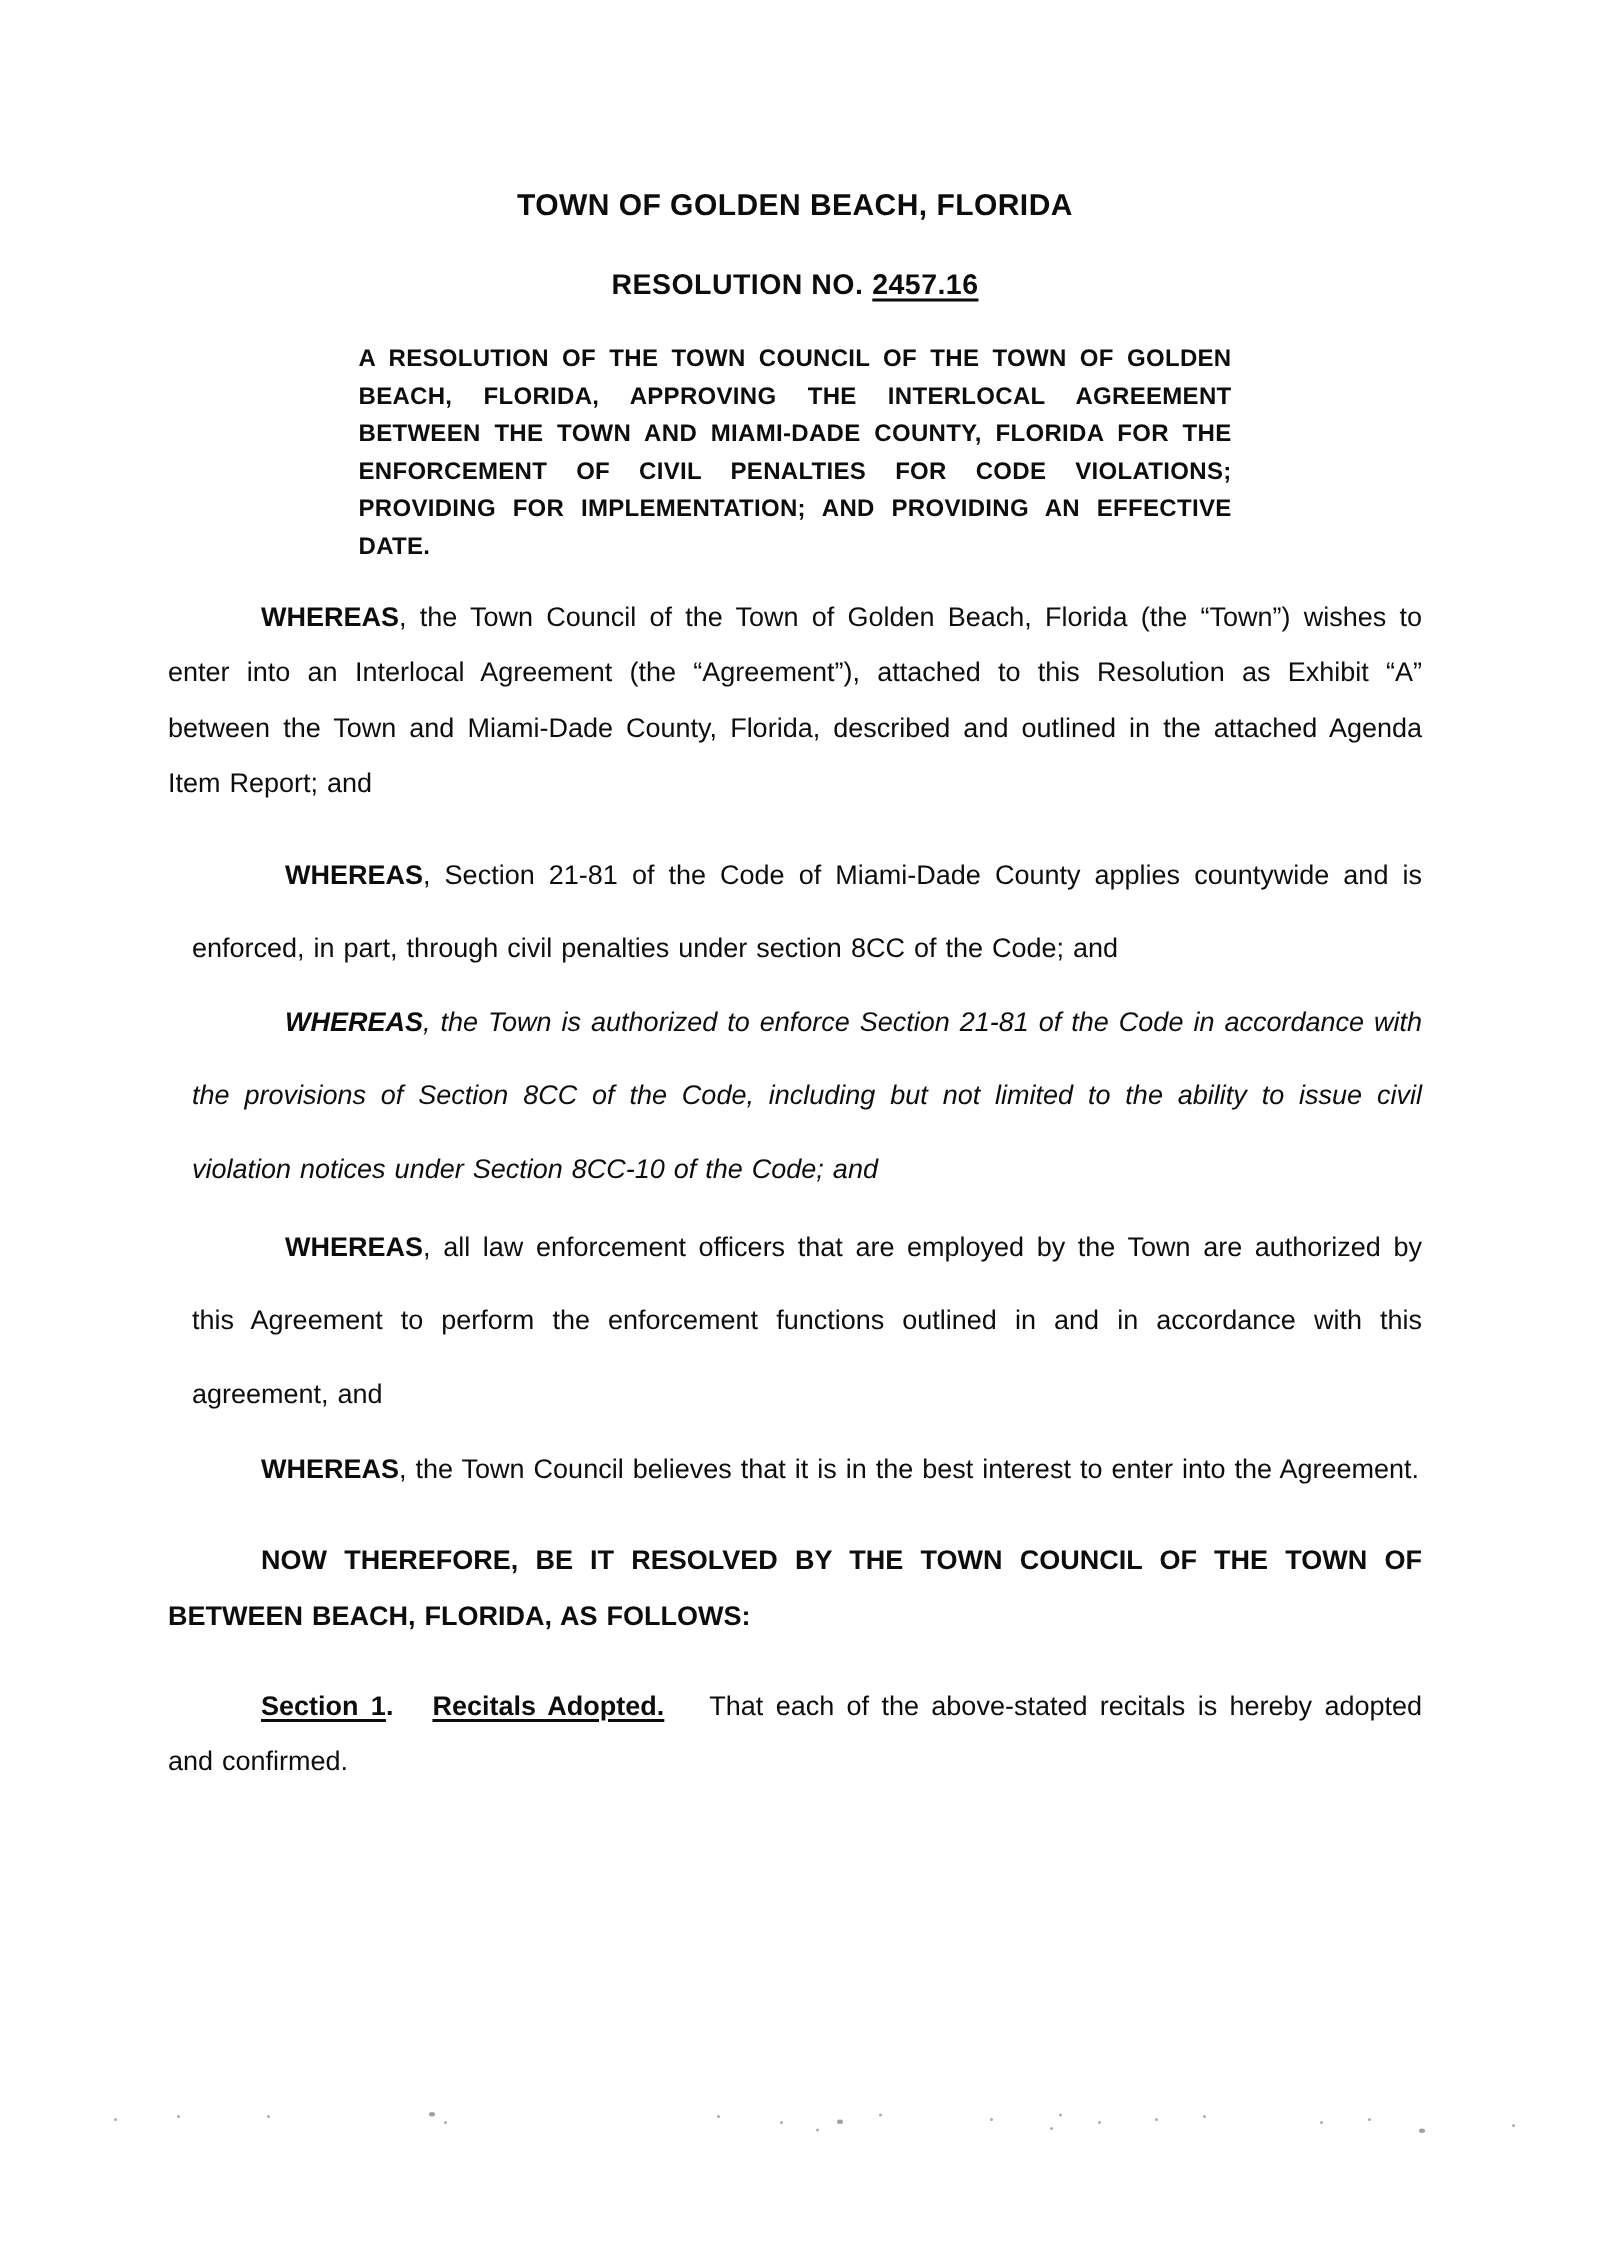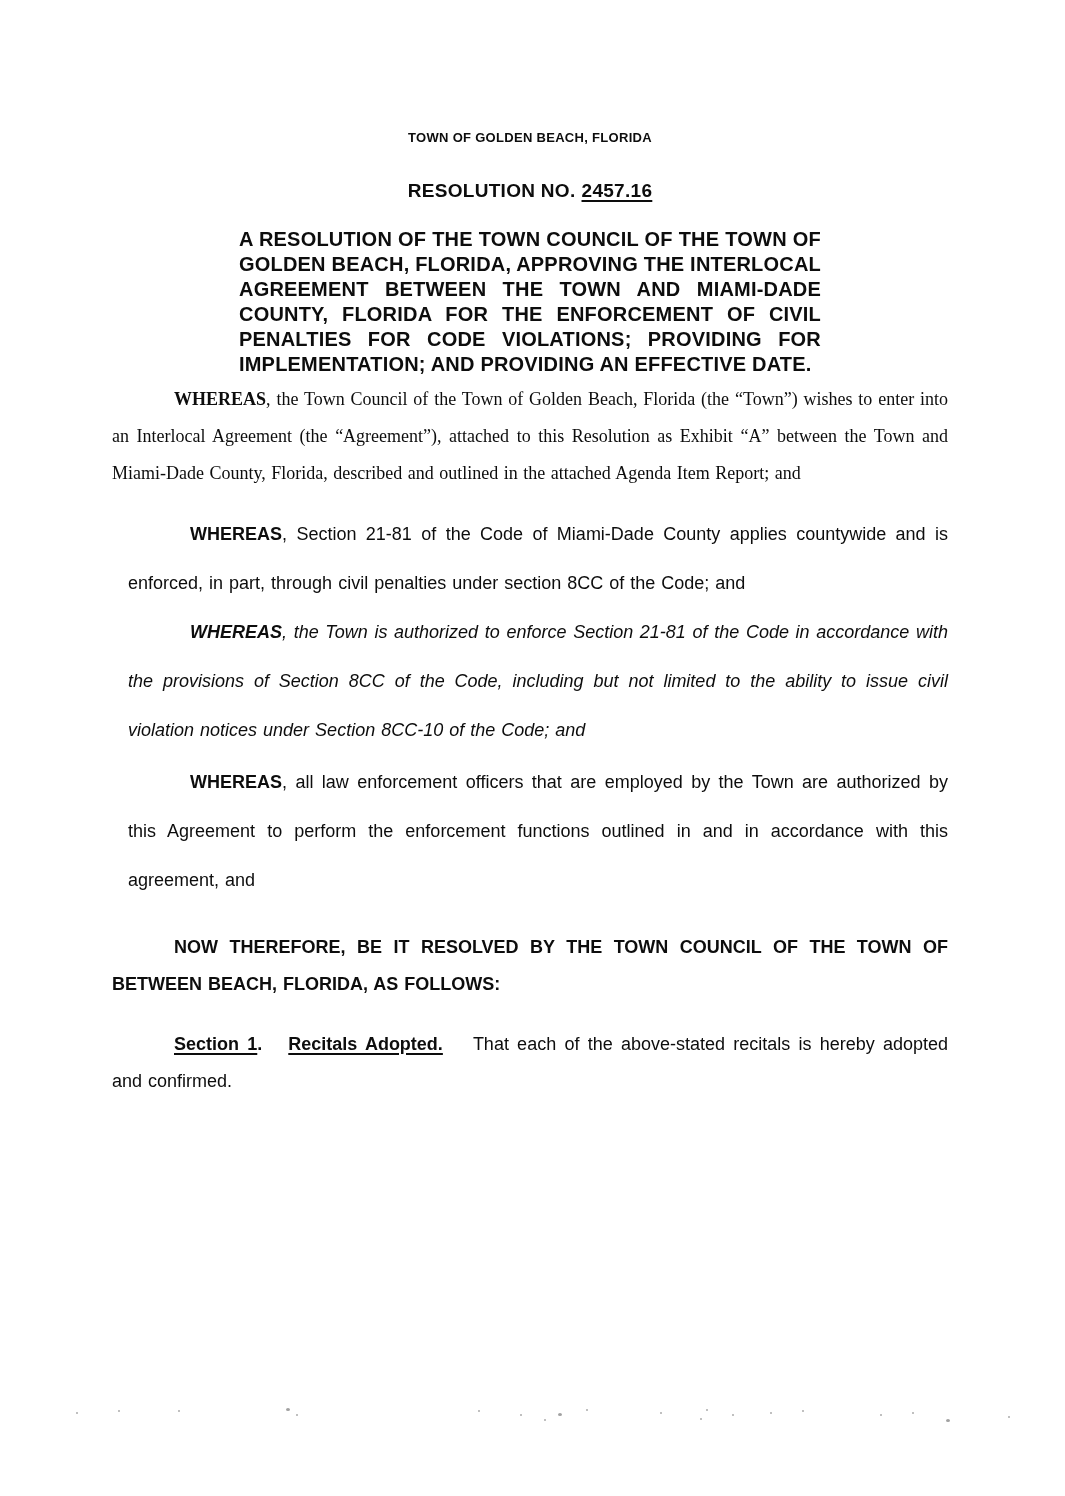"TOWN OF GOLDEN BEACH, FLORIDA" .doc-title { font-size: 13px -> 20px }
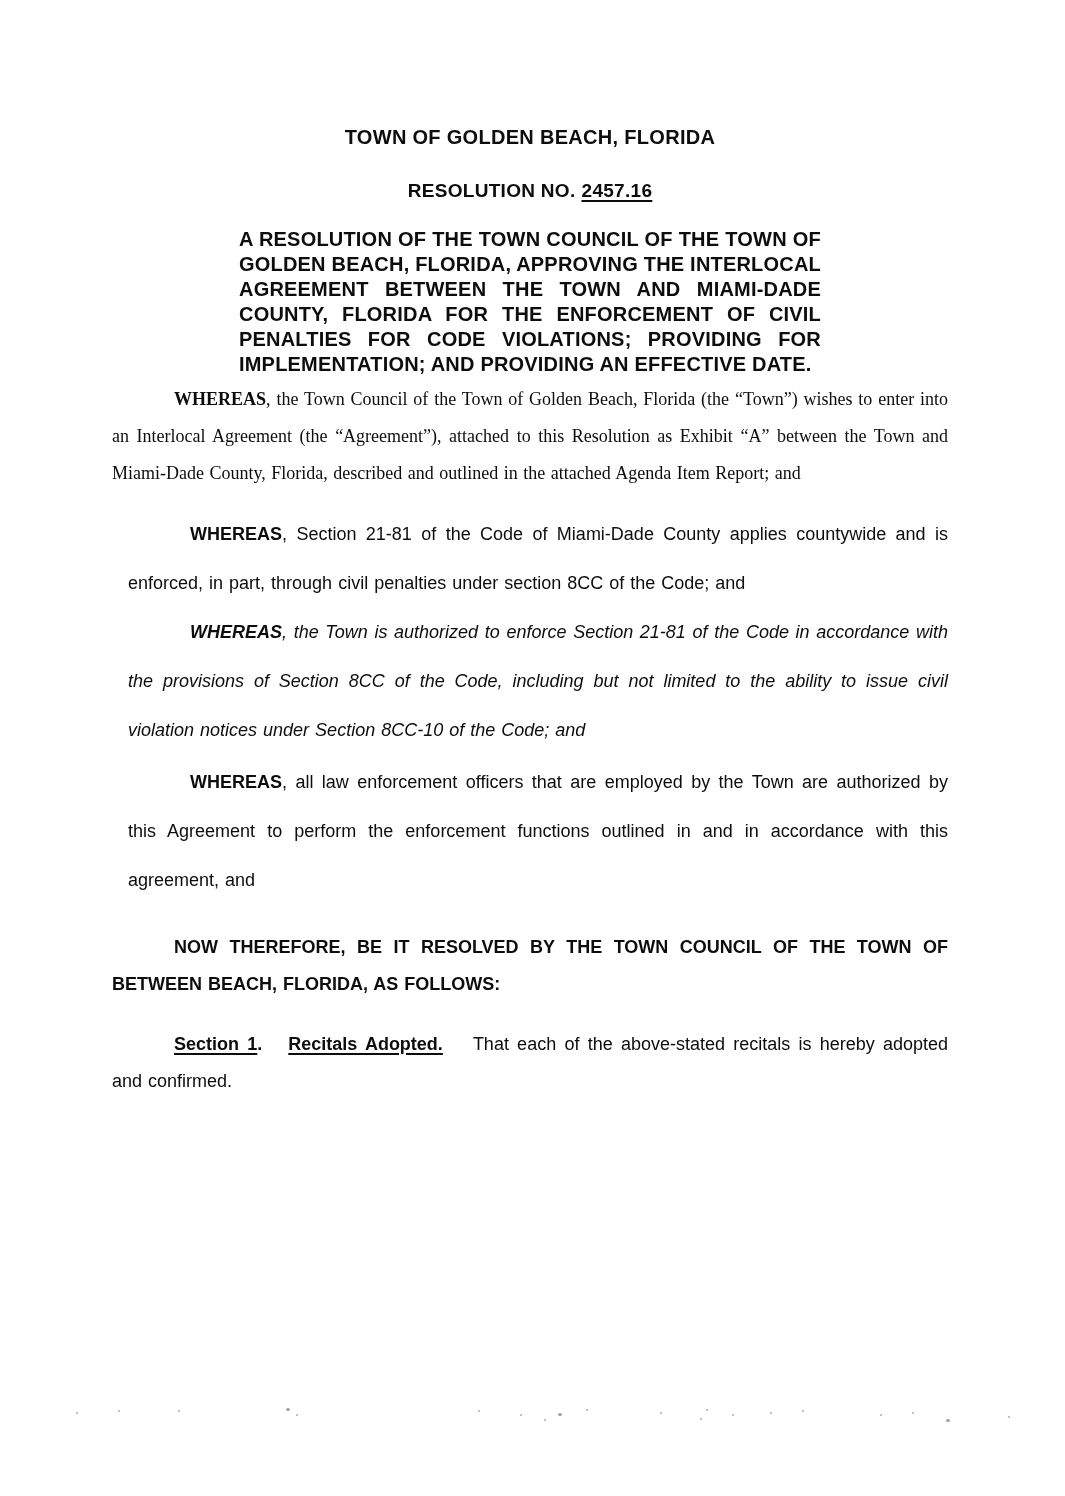"A RESOLUTION OF THE TOWN" .summary { font-size: 20px -> 16px }
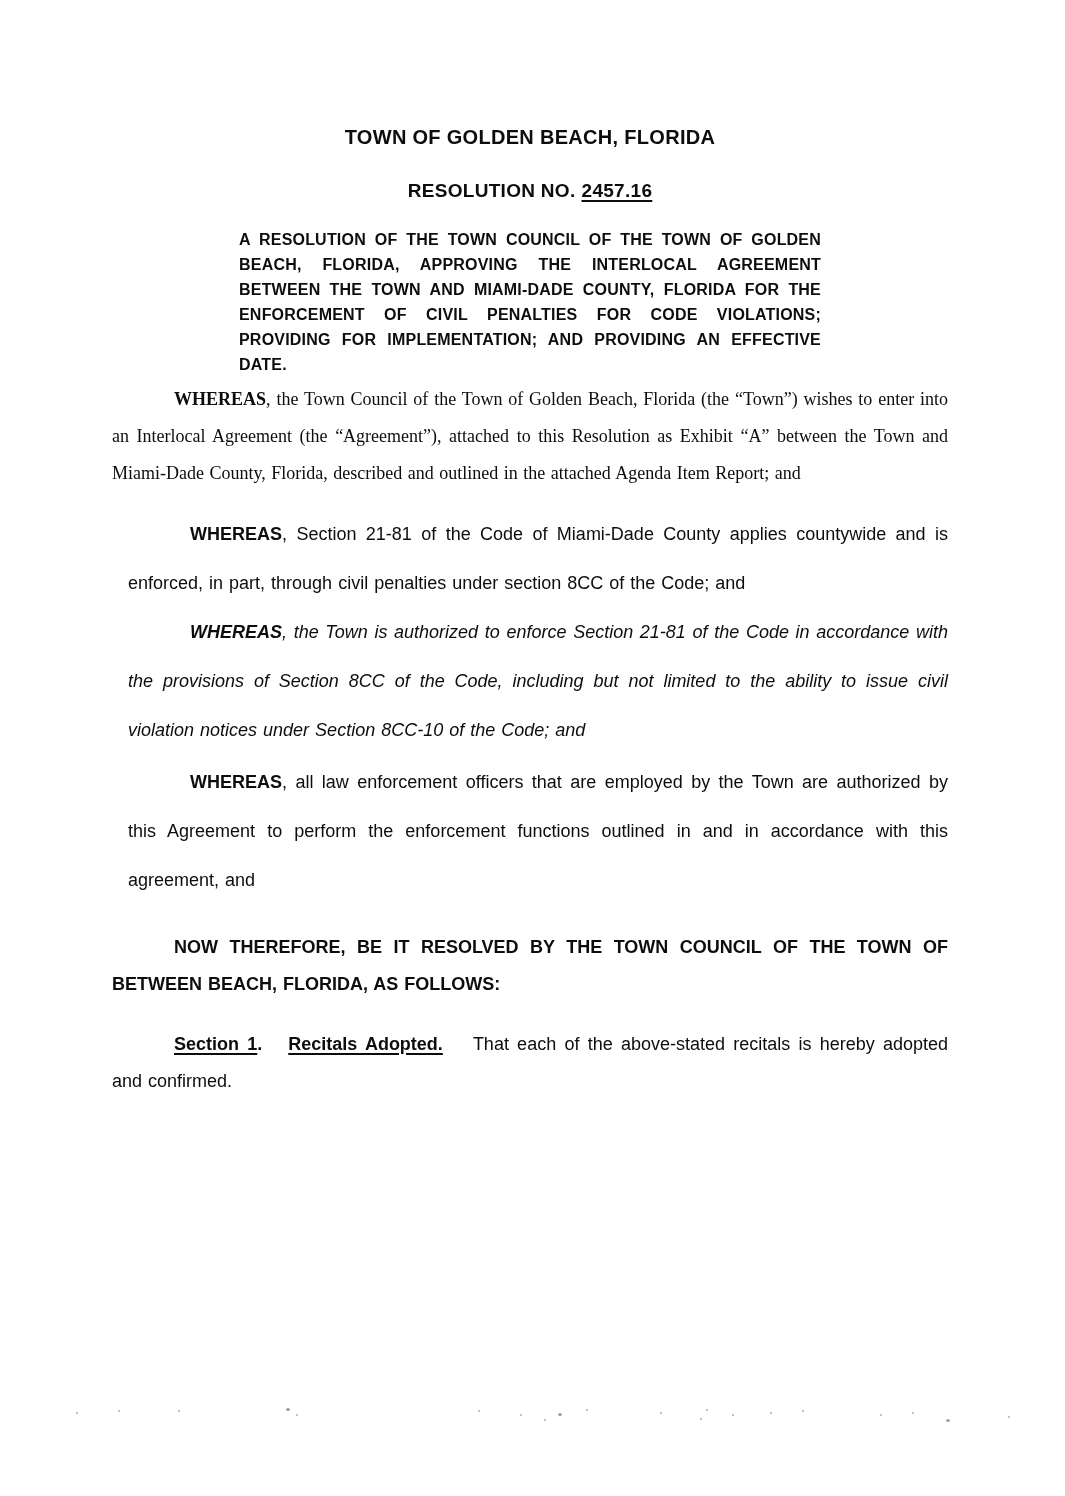"WHEREAS, the Town Council of" .mt-p1 { font-family: Liberation Serif, serif -> none; margin-top: 4px -> 16px }
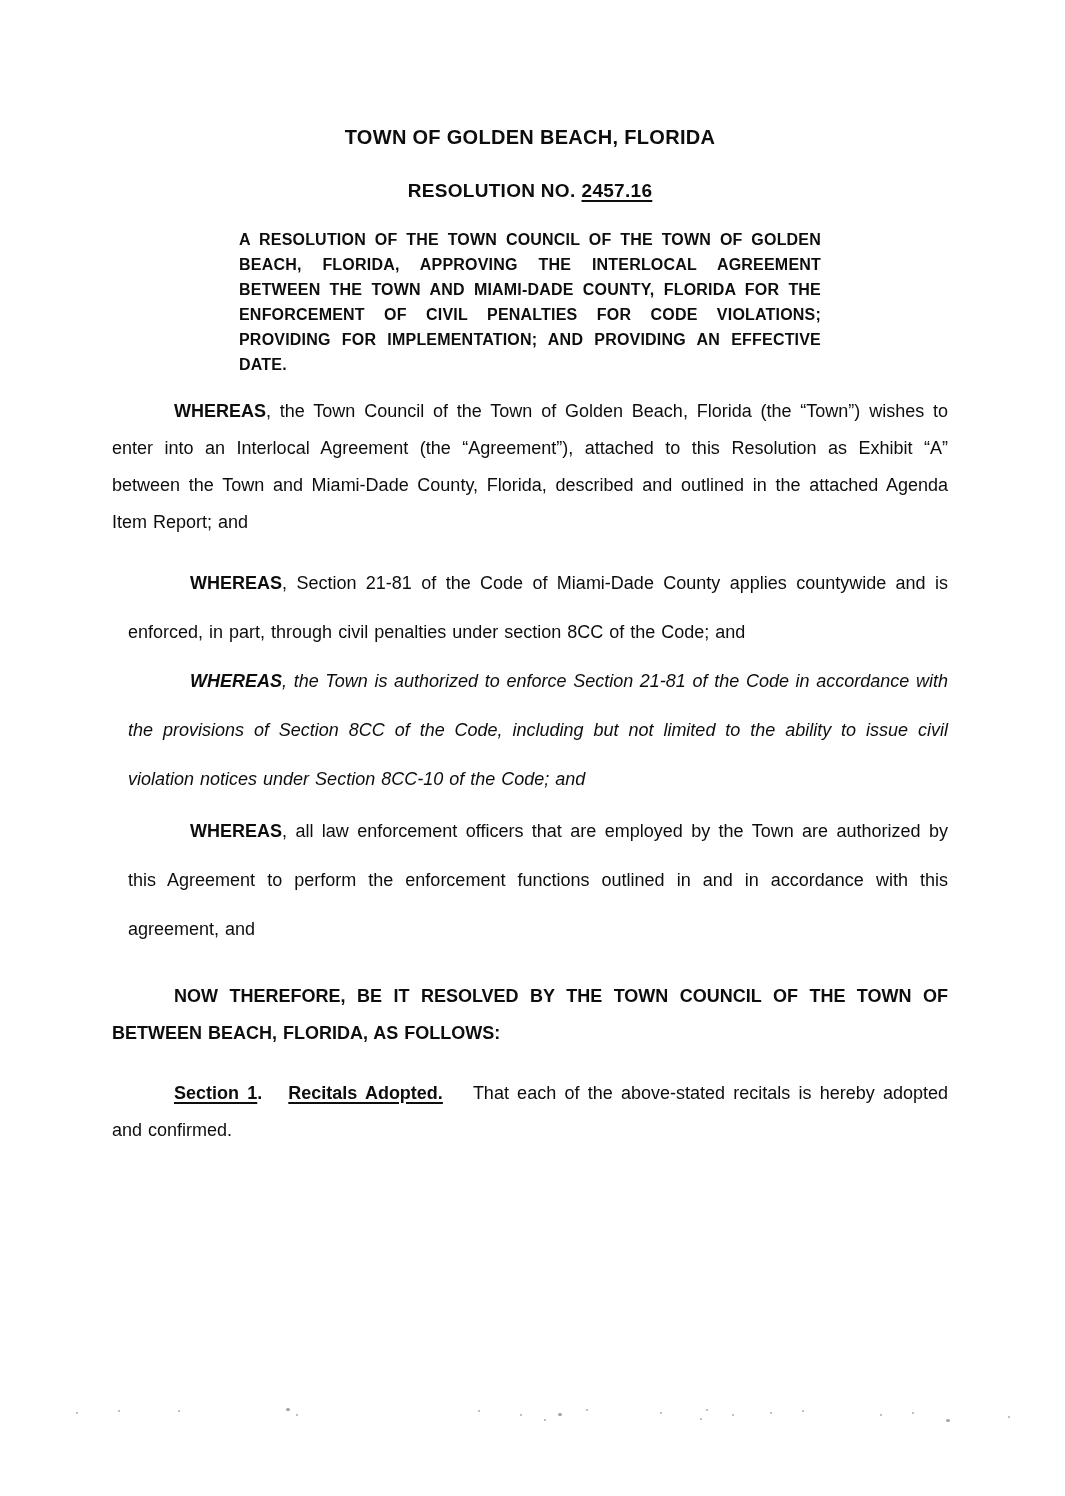"WHEREAS, the Town Council believes" p.para { html: none -> <p><b>WHEREAS</b><span>, the Town Council believes that it is in the best interest to enter into the Agreement.</span></p> }
